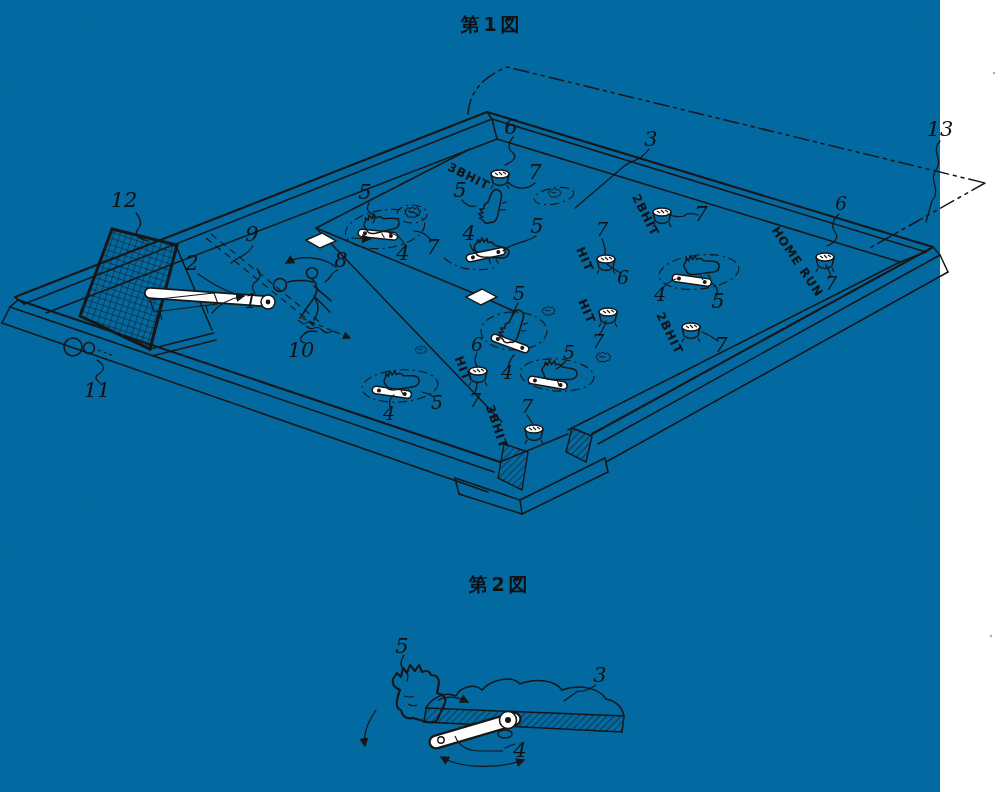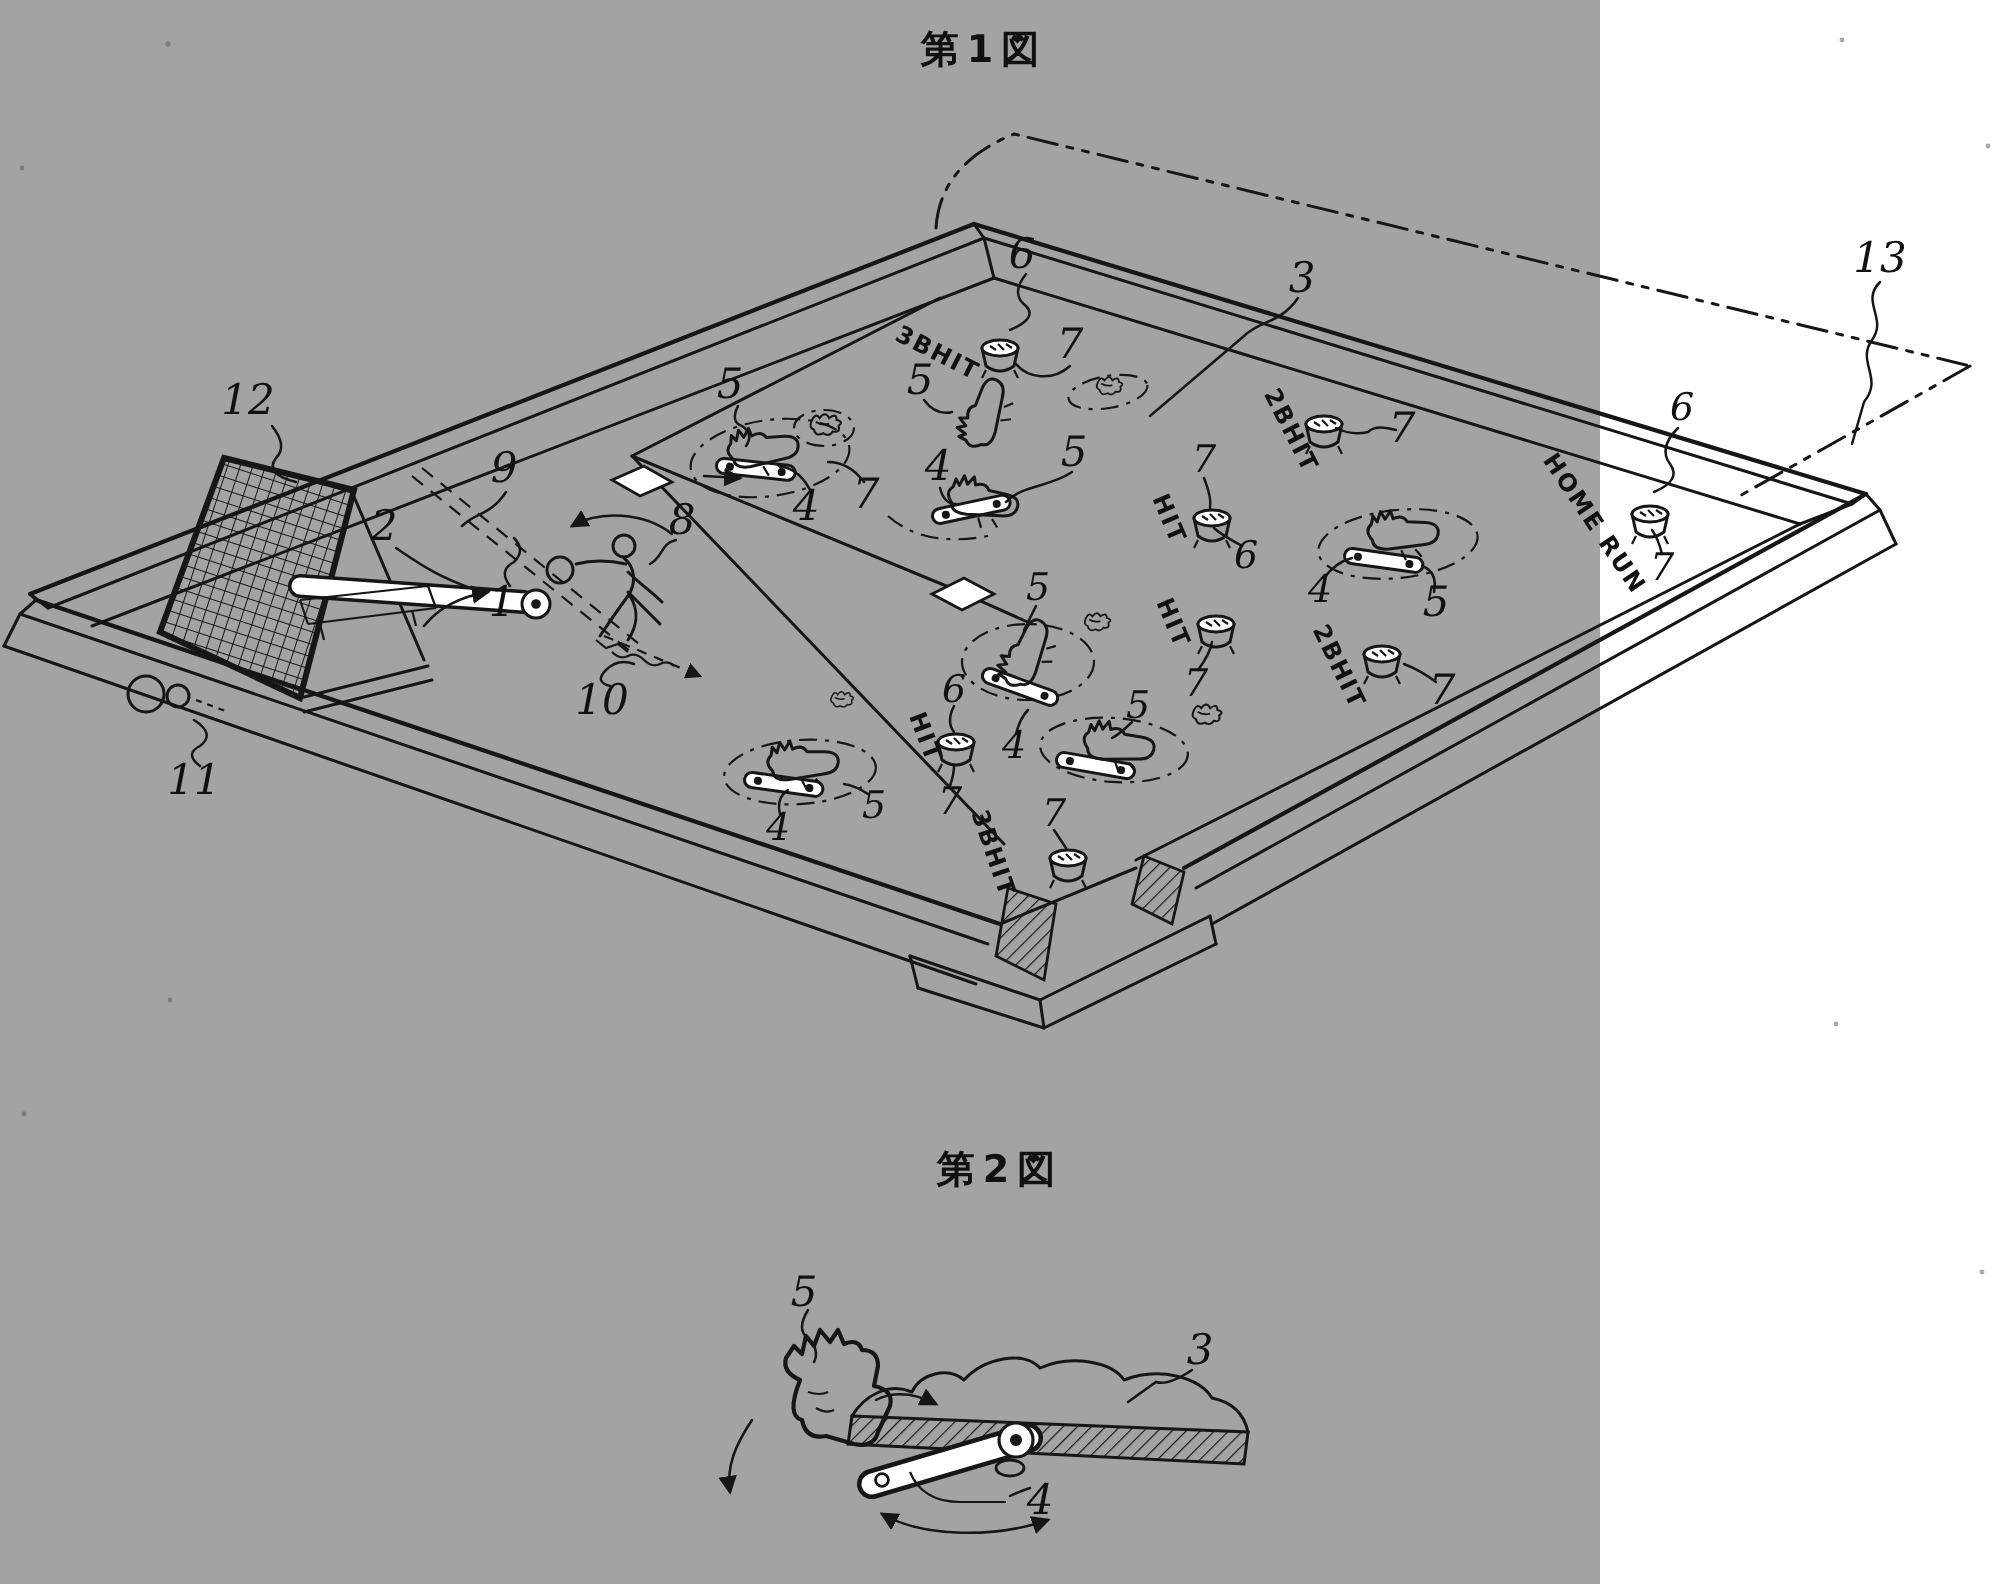"第1図" #stage { background: #a3a3a3 -> #0369a1; width: 800px -> 940px }
